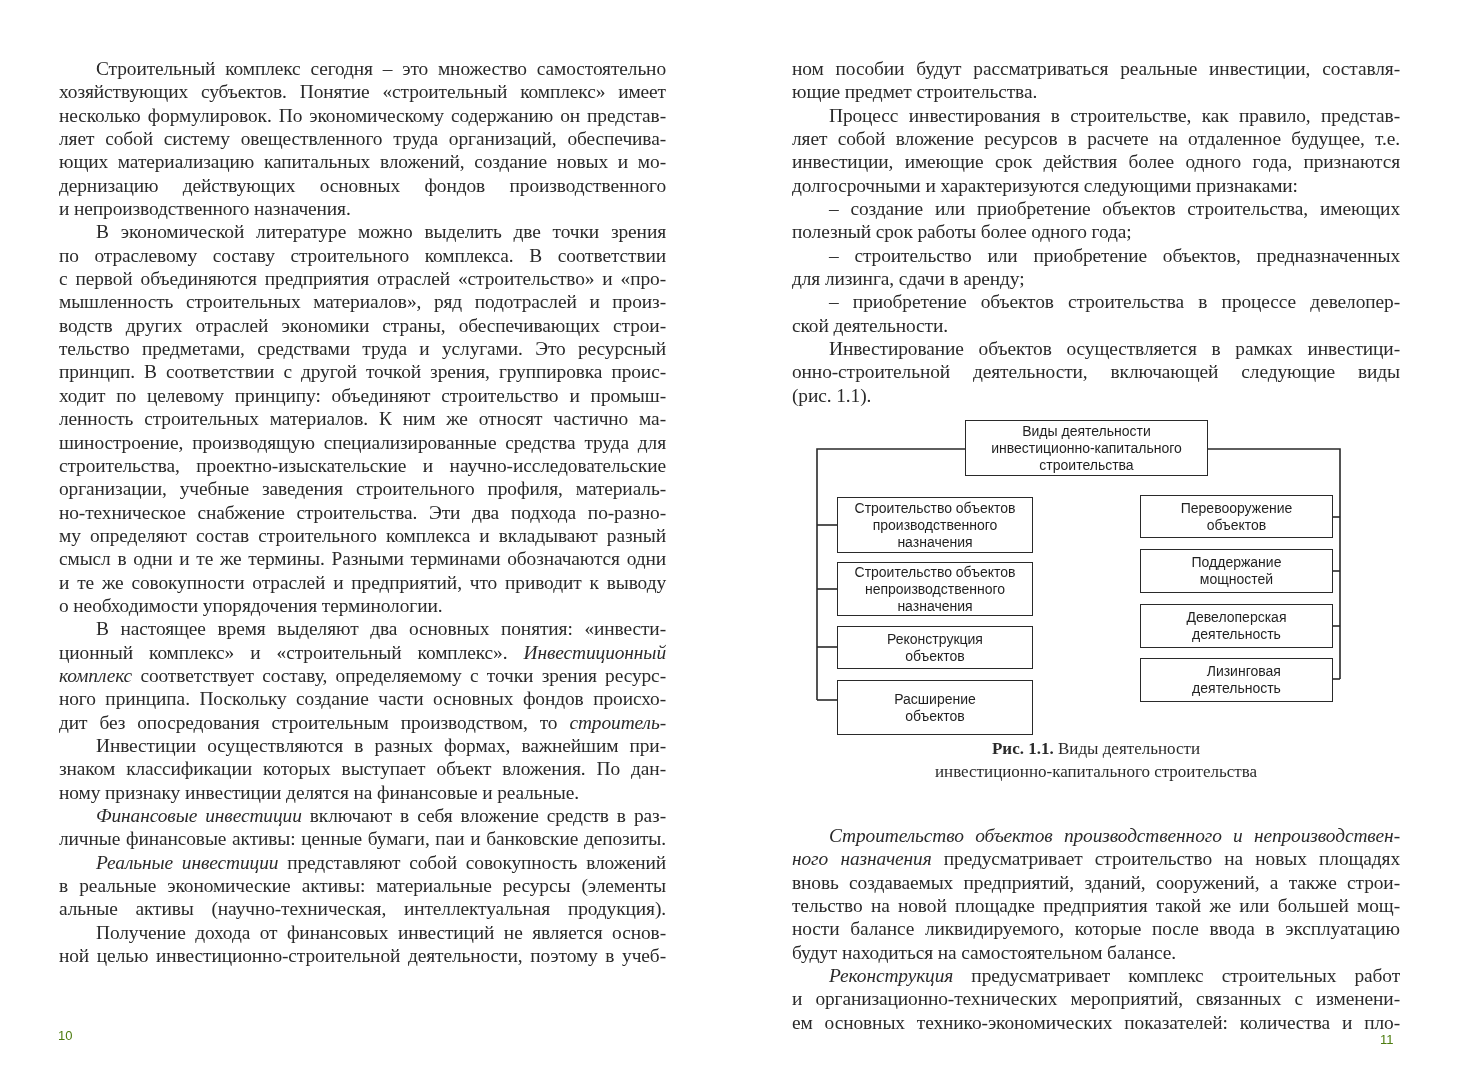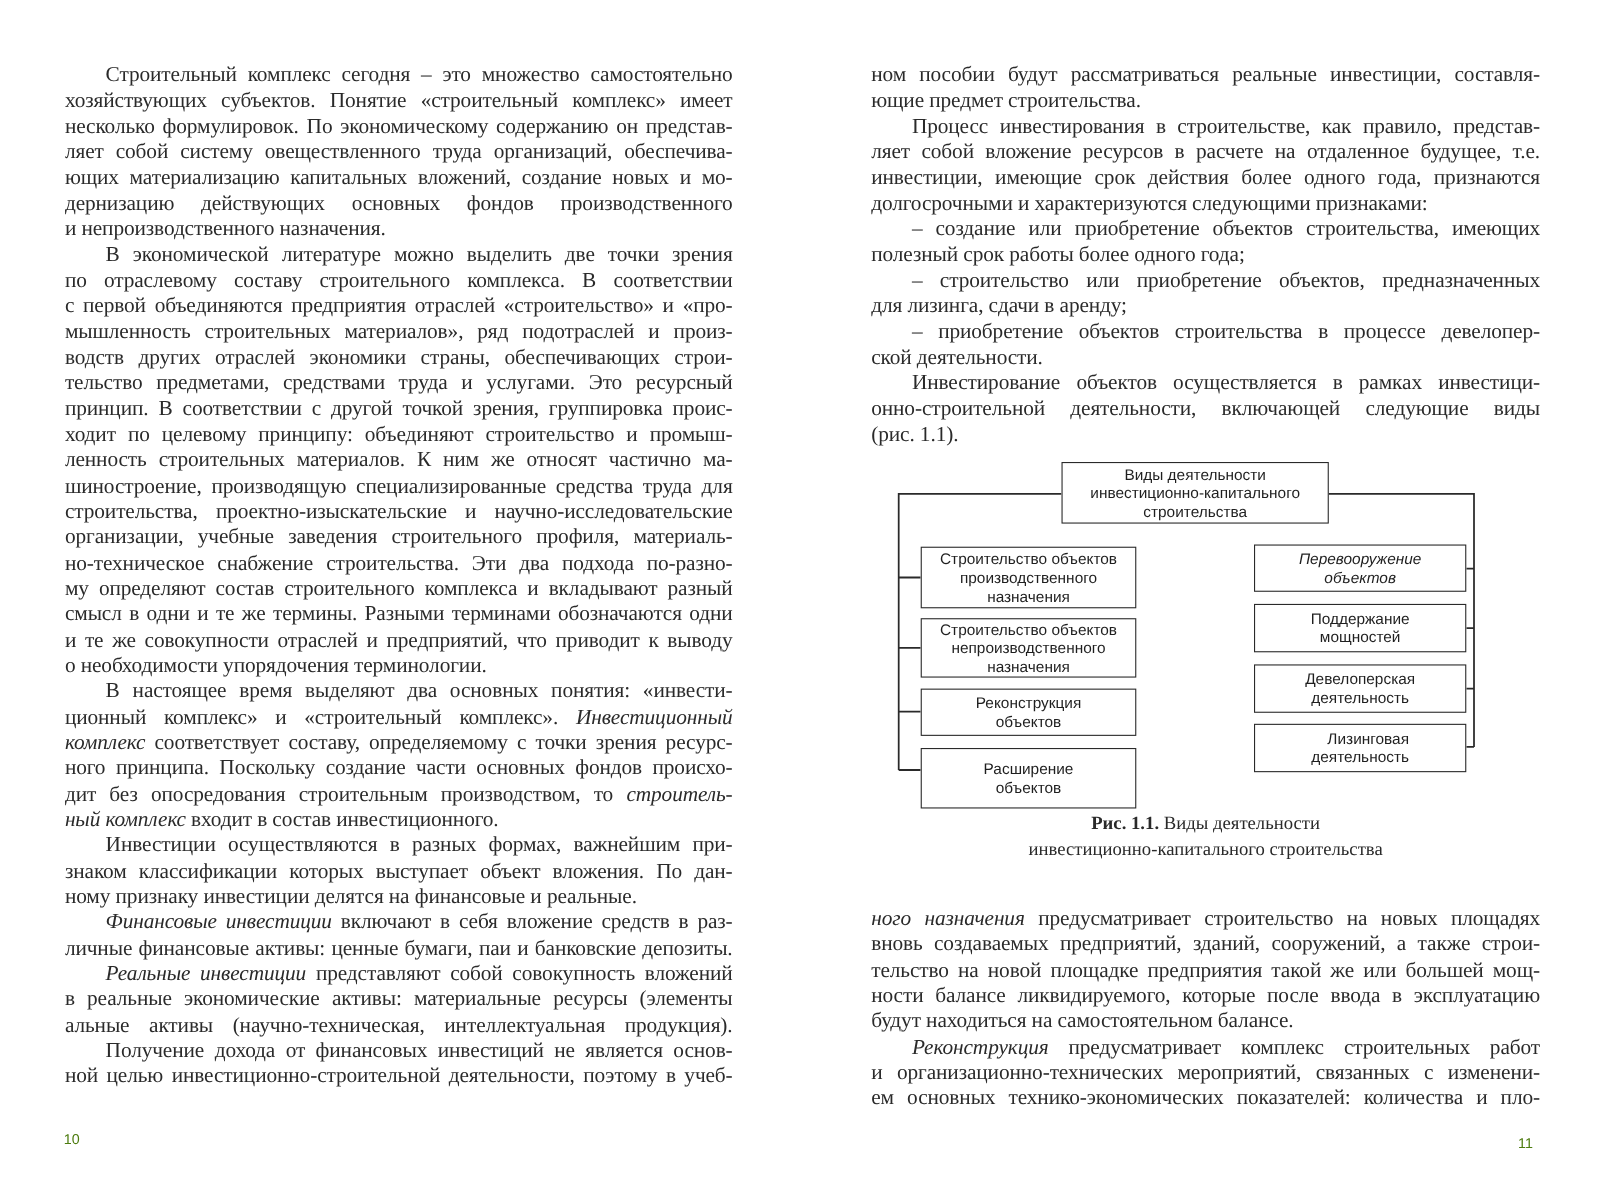"Перевооружение" div.dbox { font-style: italic -> none }
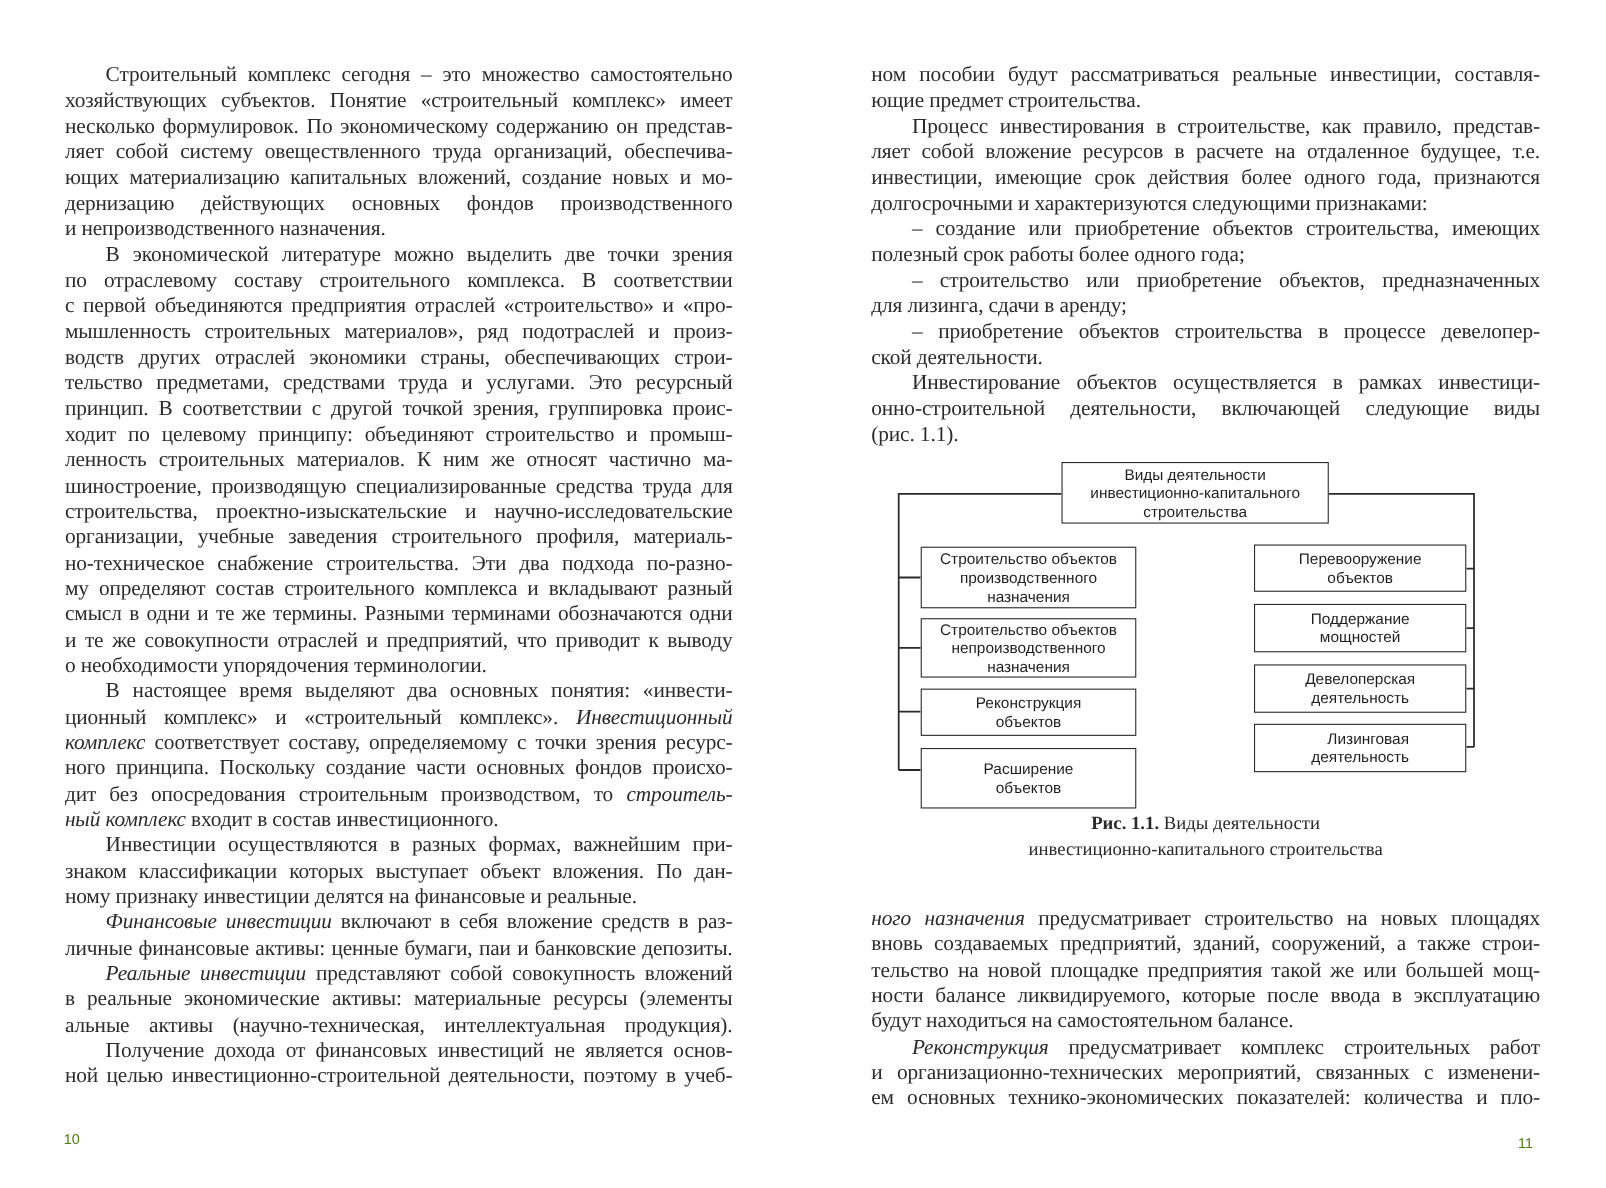"ный комплекс входит в состав" span.line { html: <span><span></span><span>ный комплекс</span><span> входит в состав инвестиционного.</span></span> -> none }
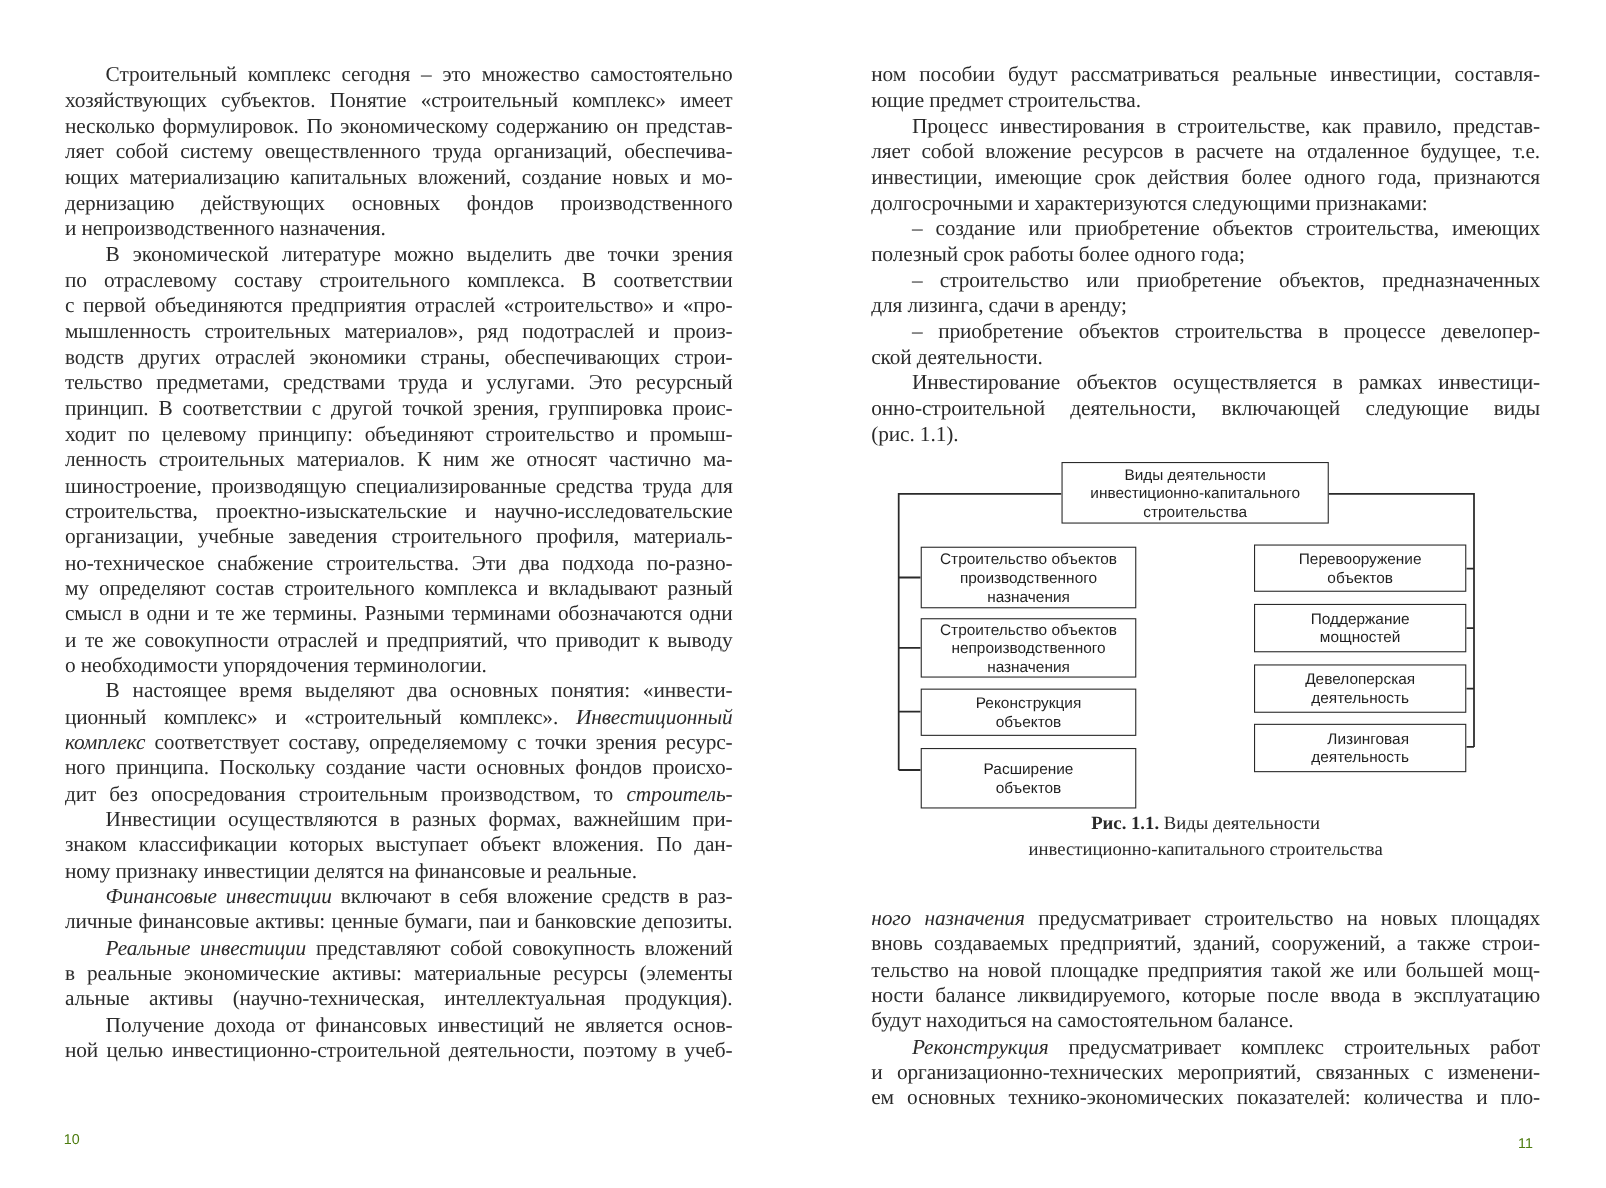"Строительство объектов производственного и" span.line { html: none -> <span><span></span><span>Строительство объектов производственного и непроизводствен-</span><span></span></span> }
